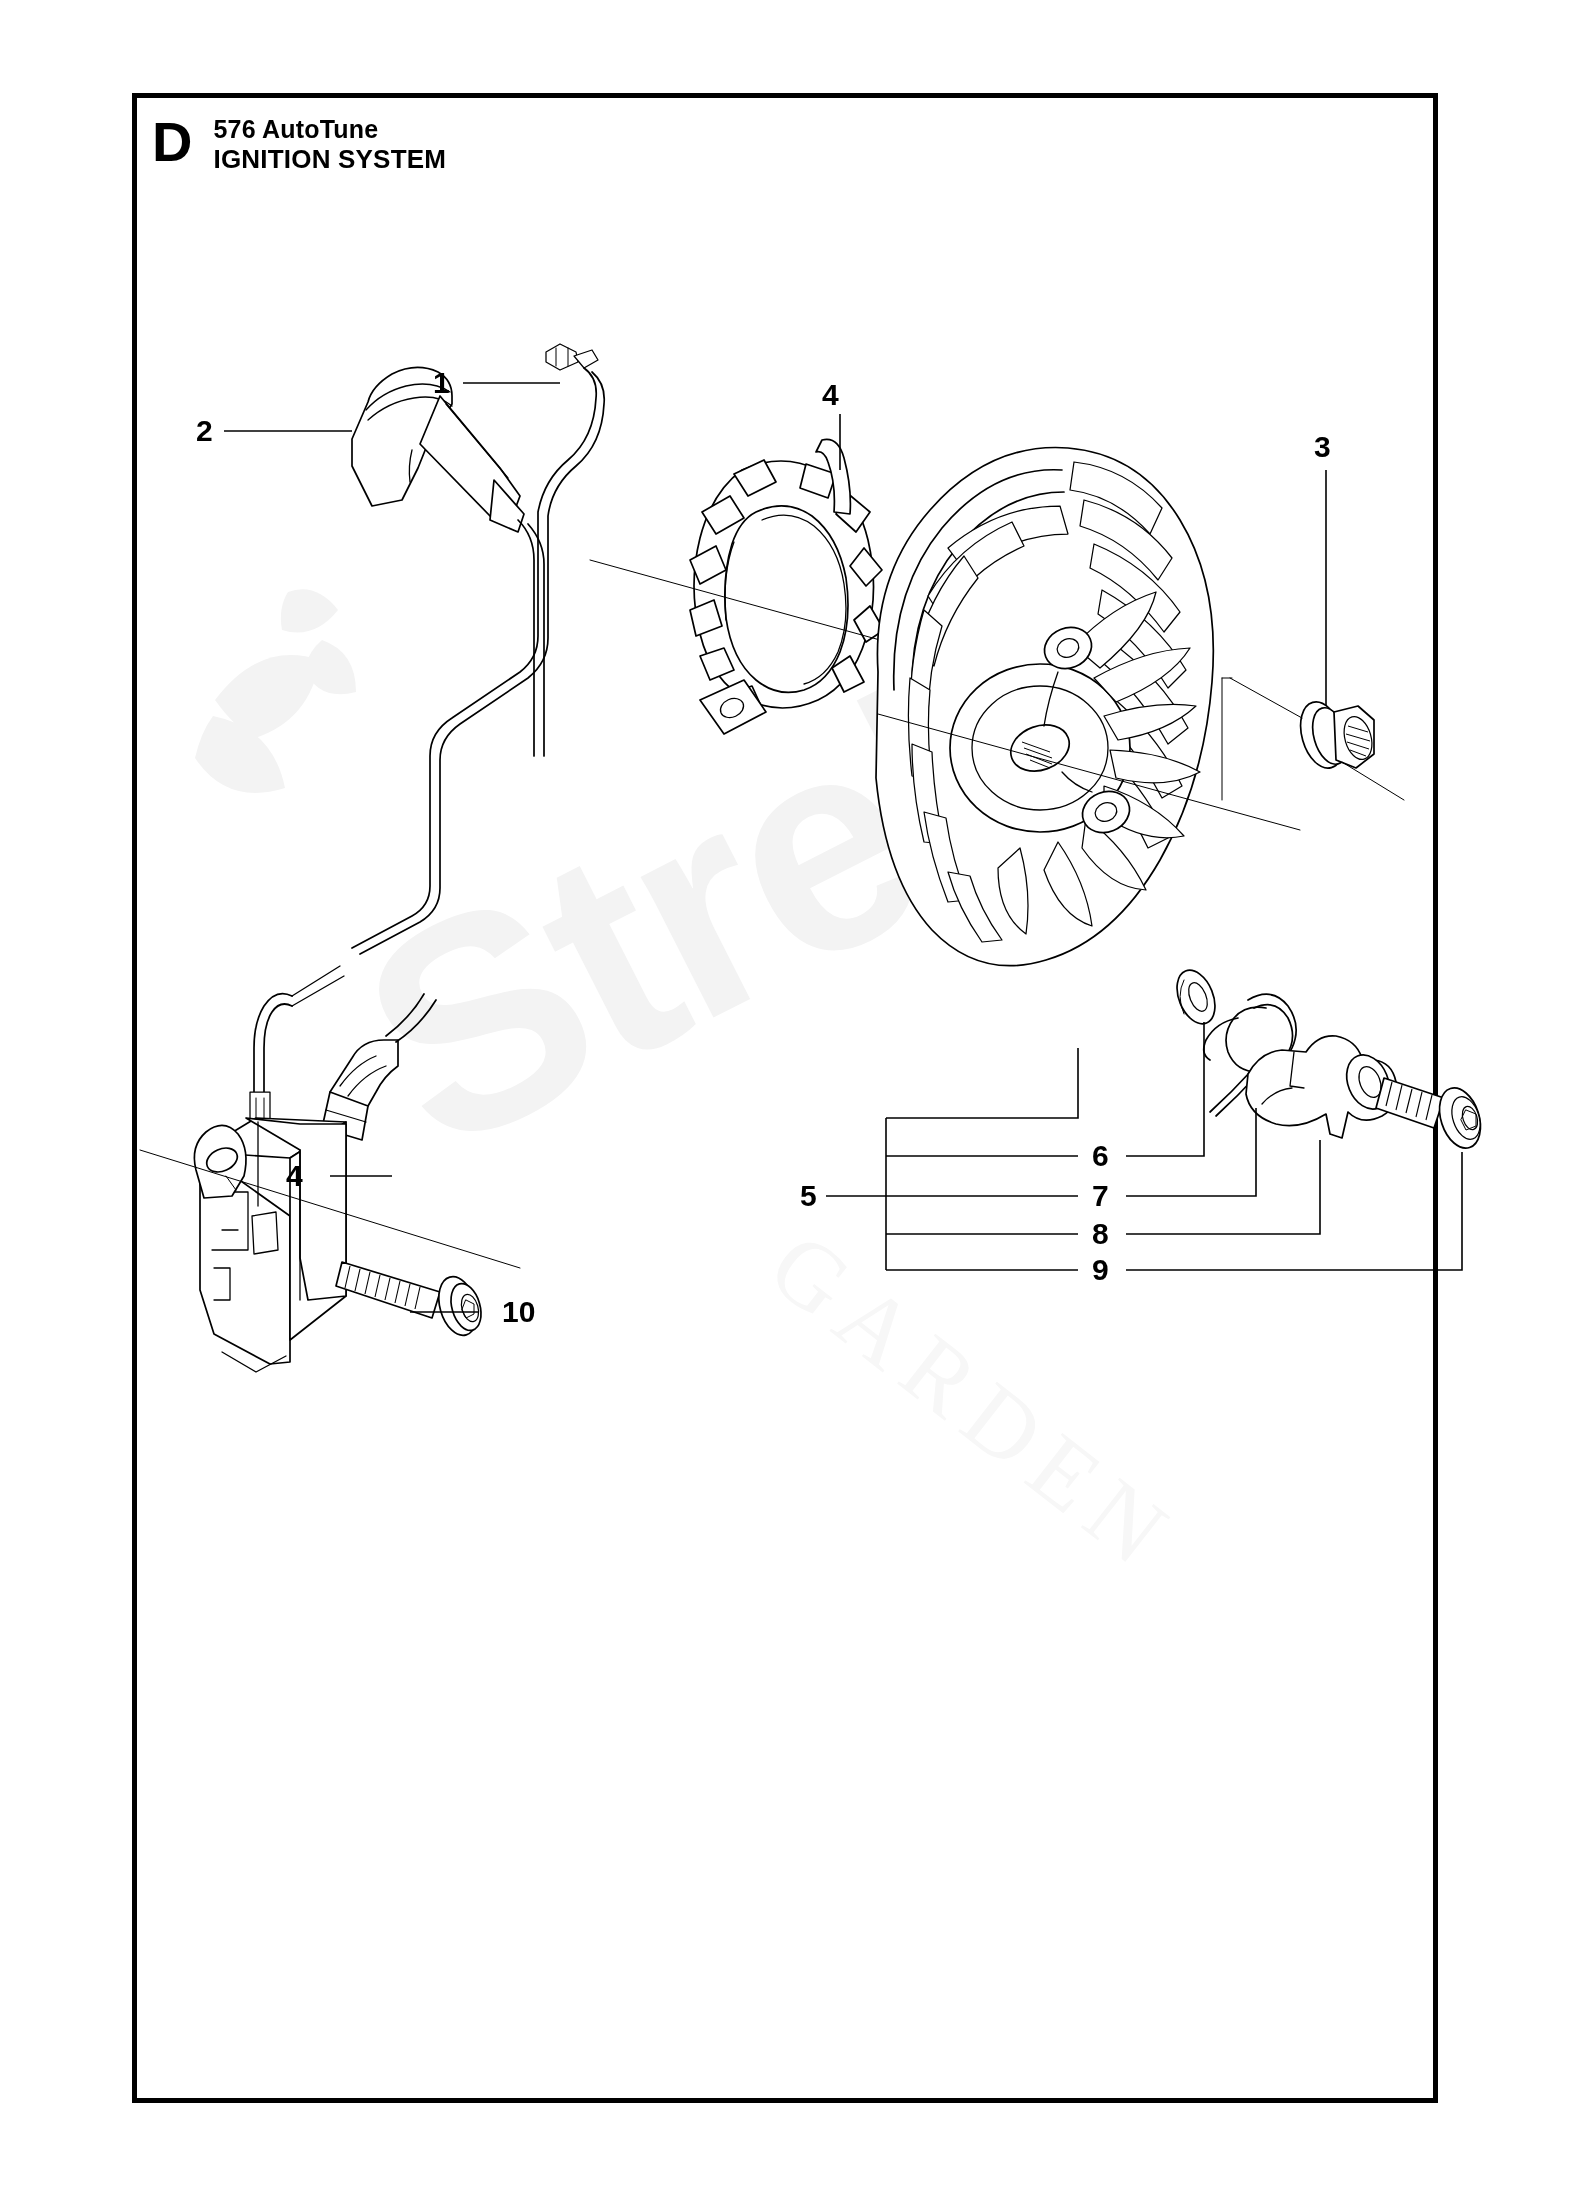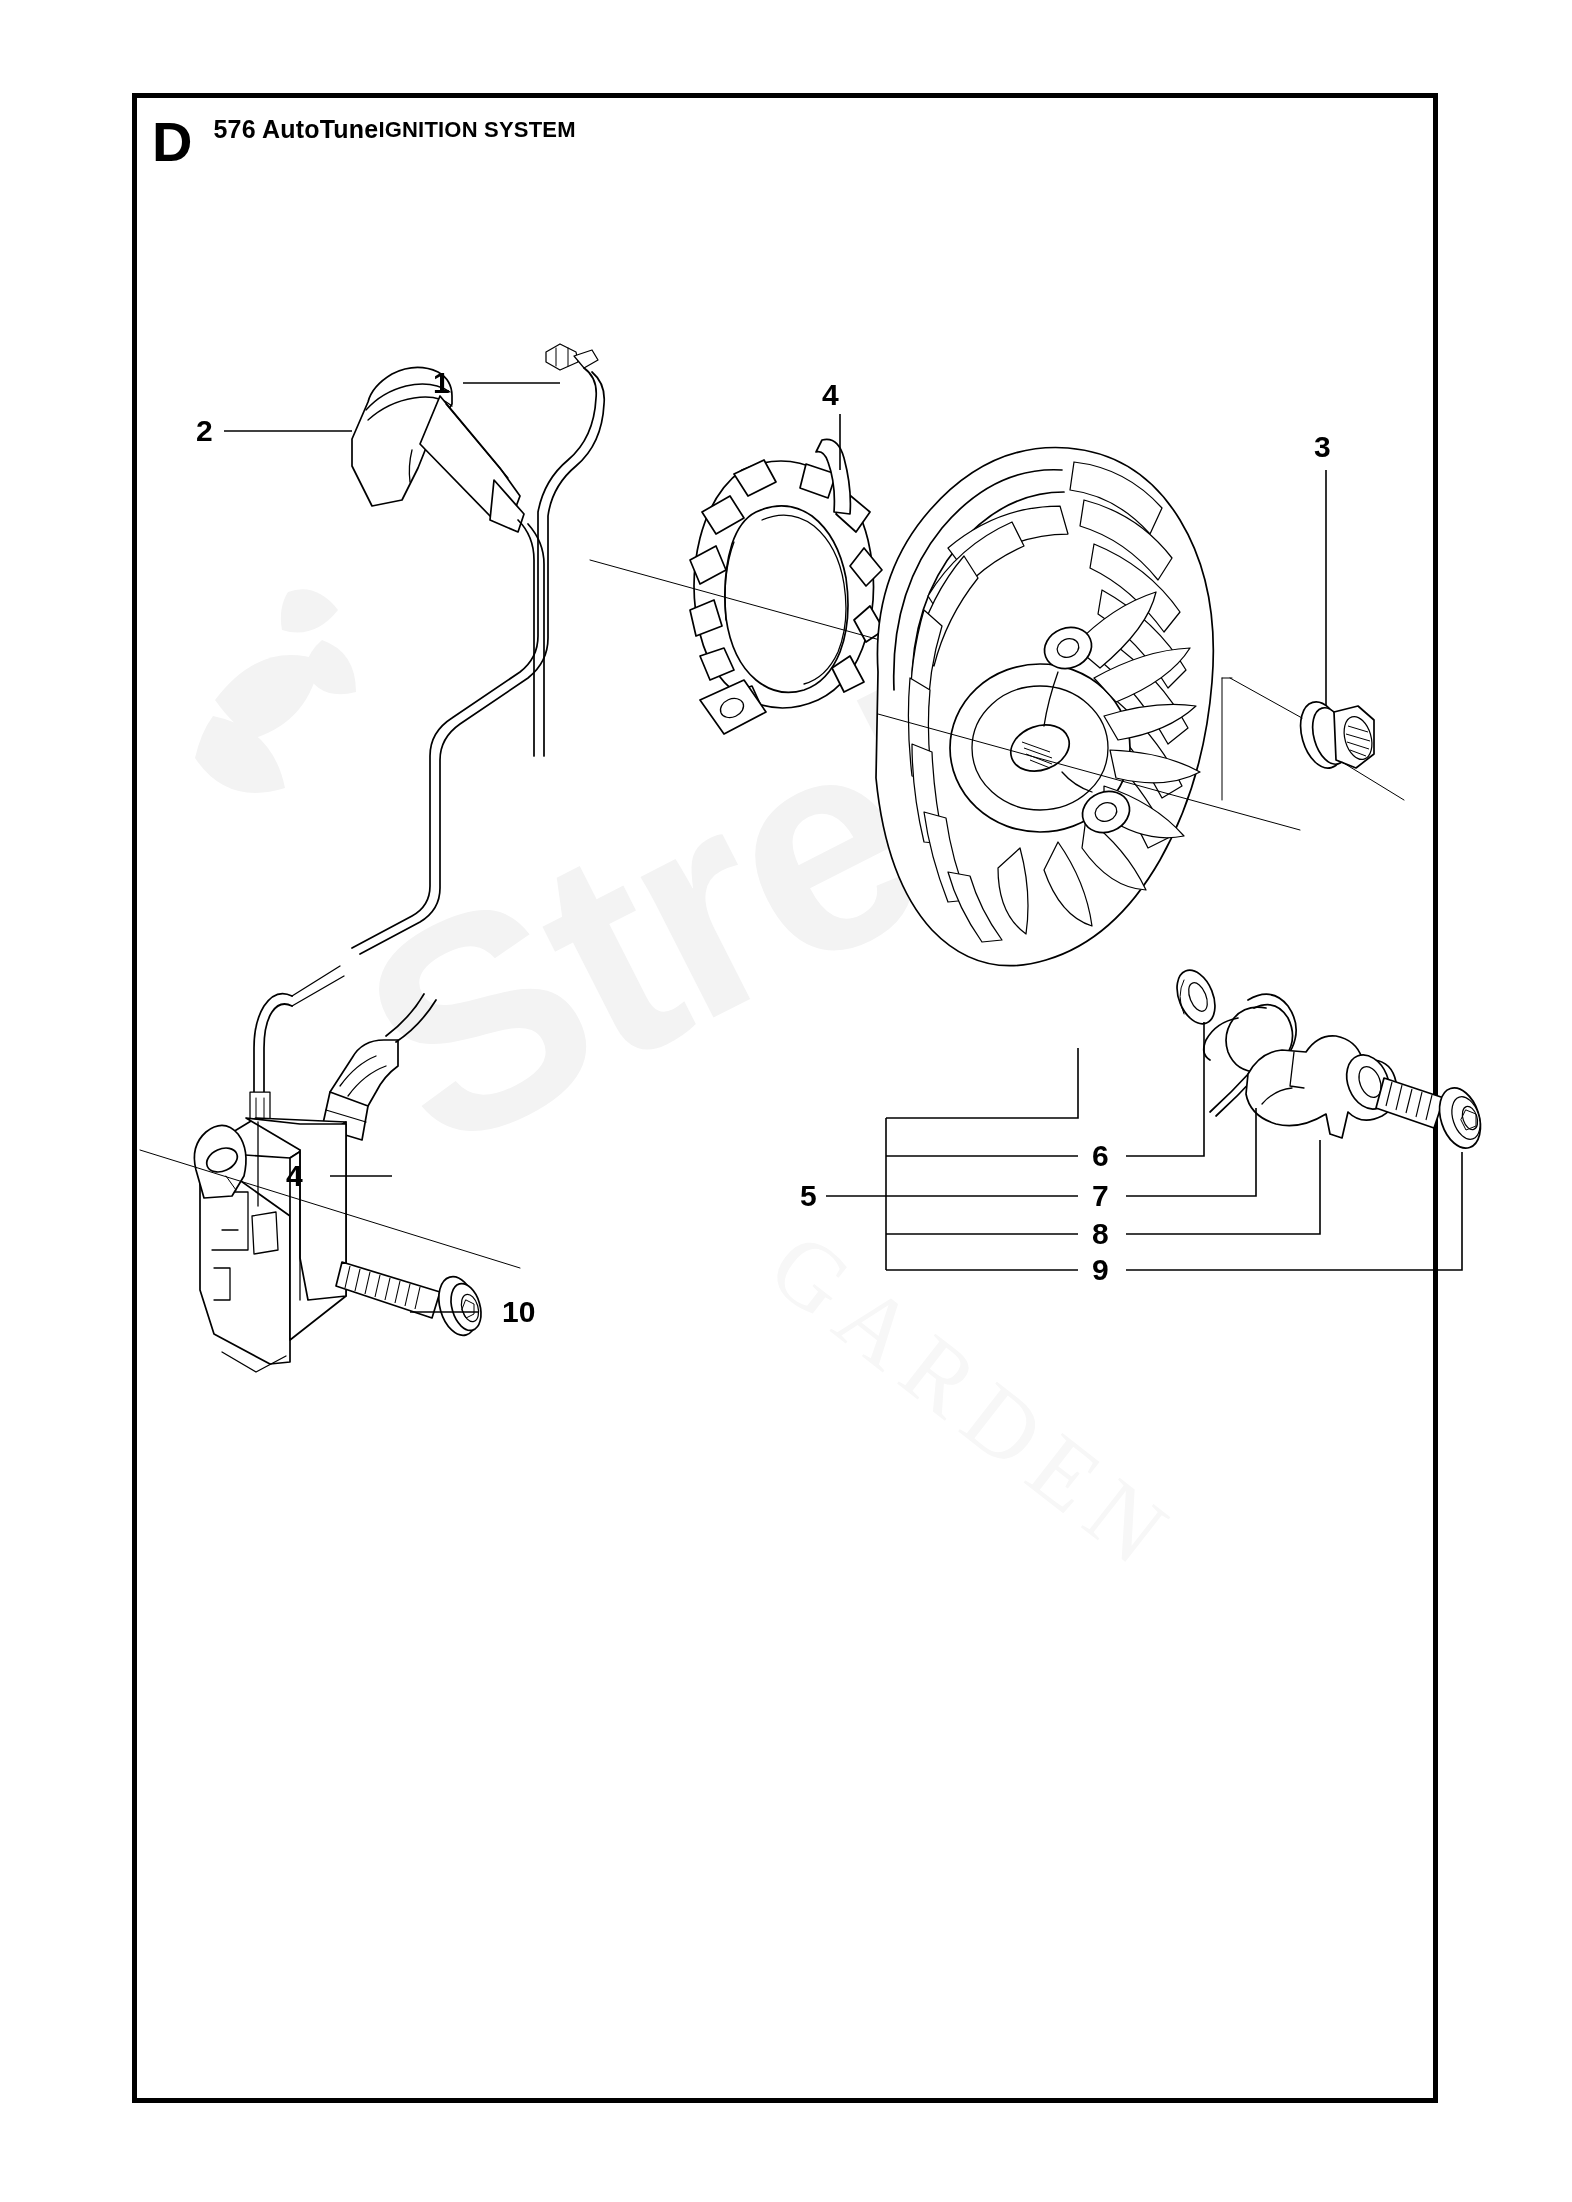"576 AutoTune" #header-titles { flex-direction: row -> column }
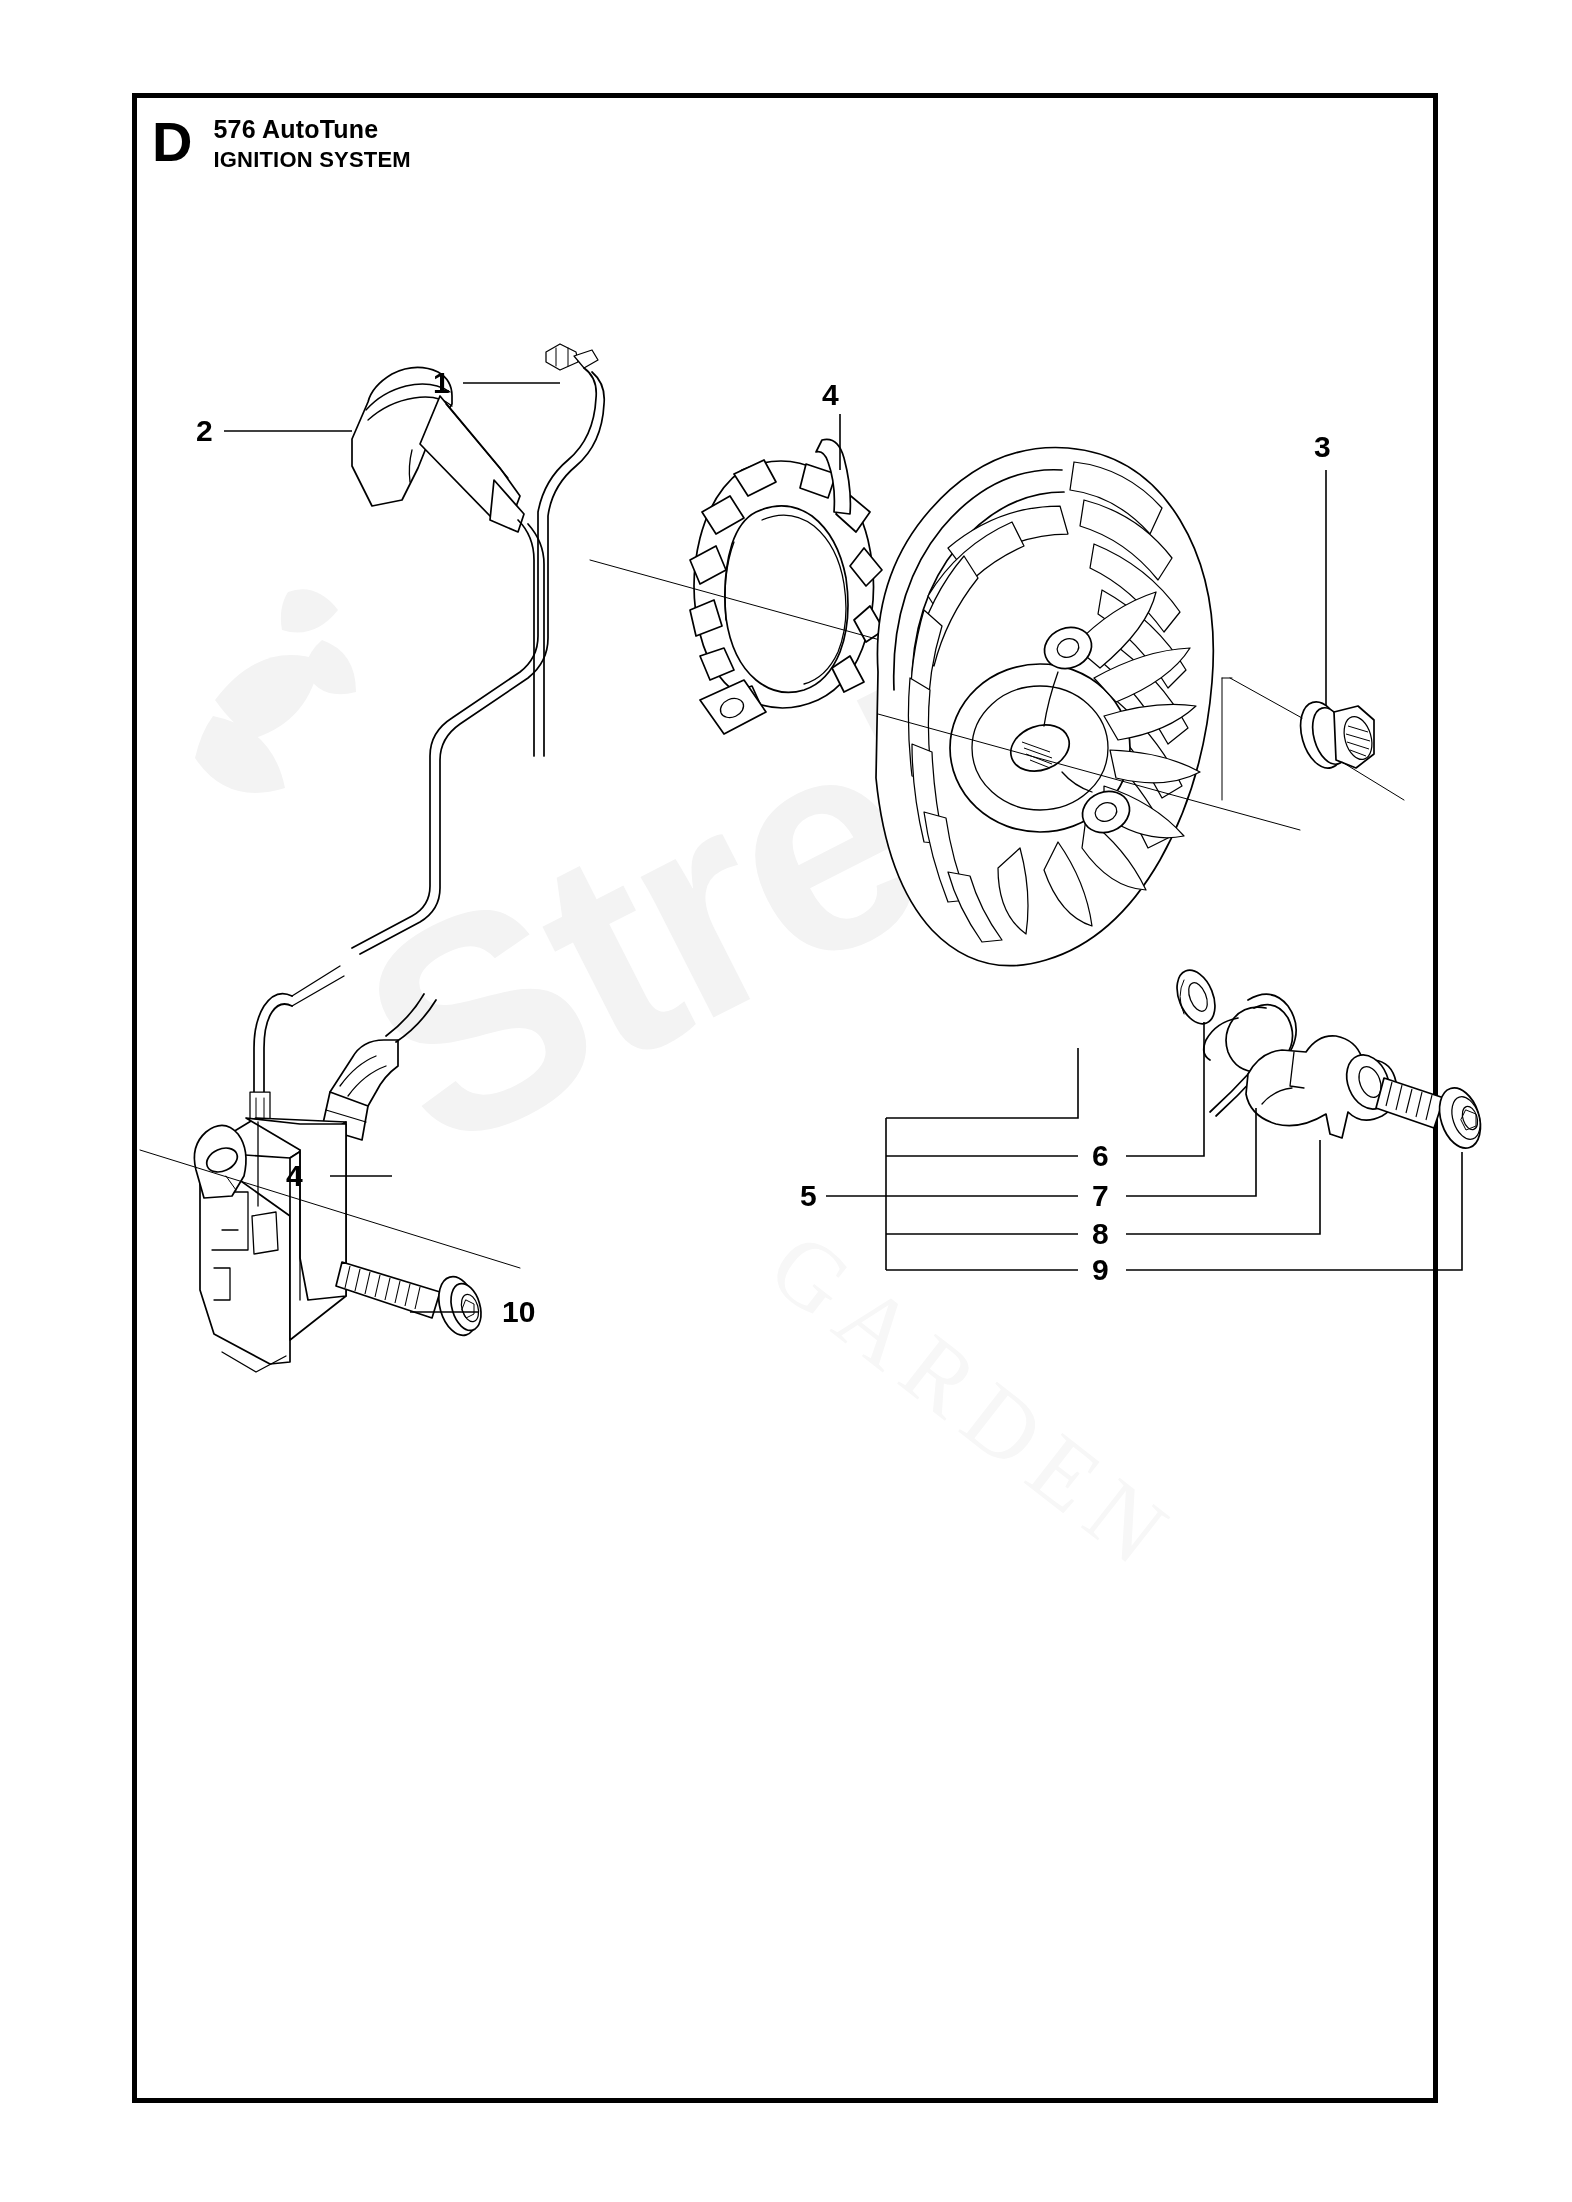"IGNITION SYSTEM" #system-title { font-size: 22px -> 26px }
